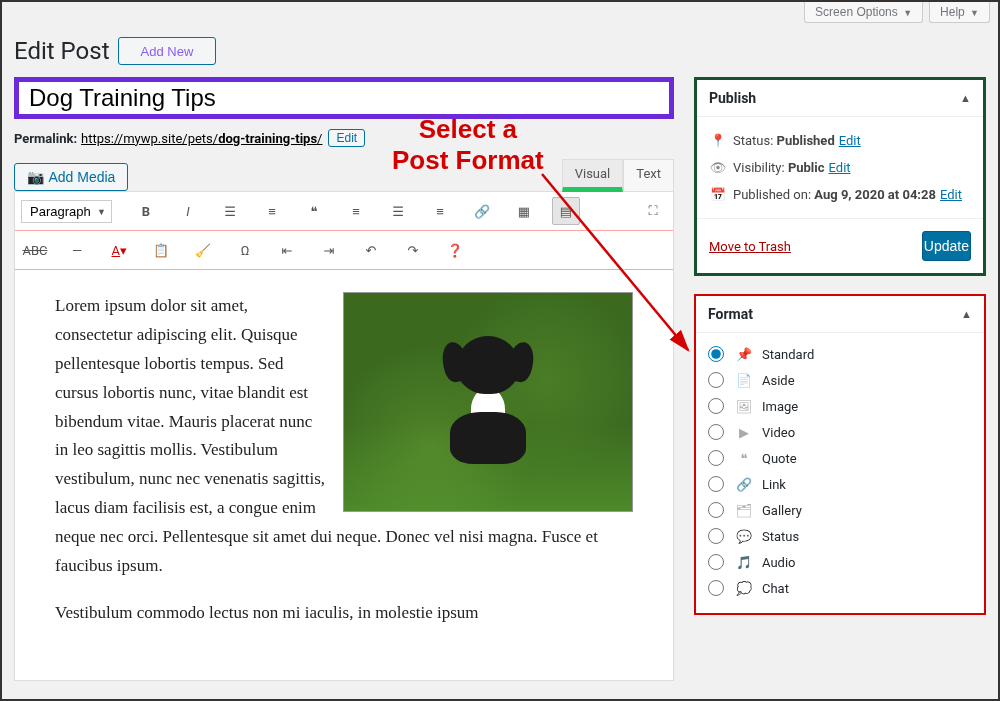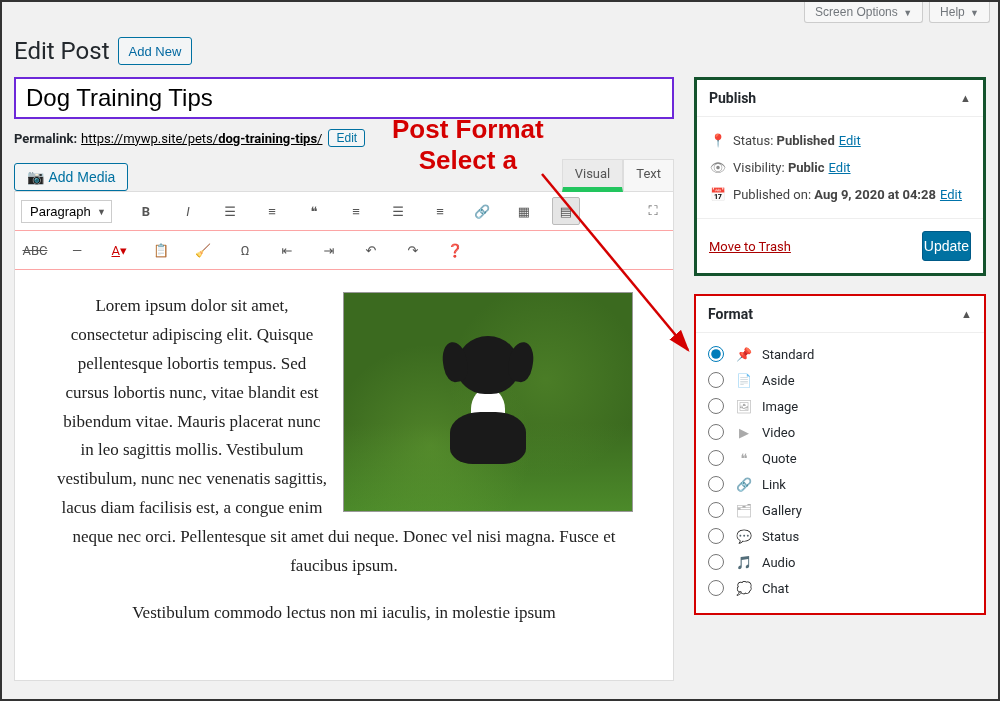"Add New" .btn-outline-blue { color: #0369a1 -> #8b5cf6; padding: 3px 10px -> 3px 22px }
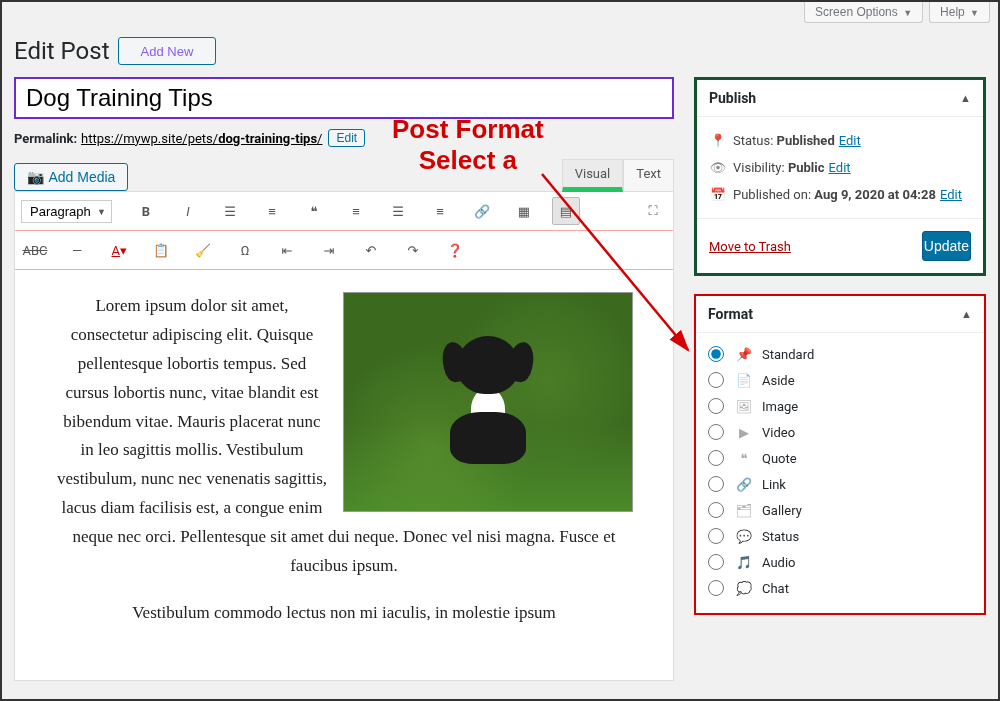"Dog Training Tips" .title-input { border: 2px solid #6d28d9 -> 5px solid #6d28d9 }
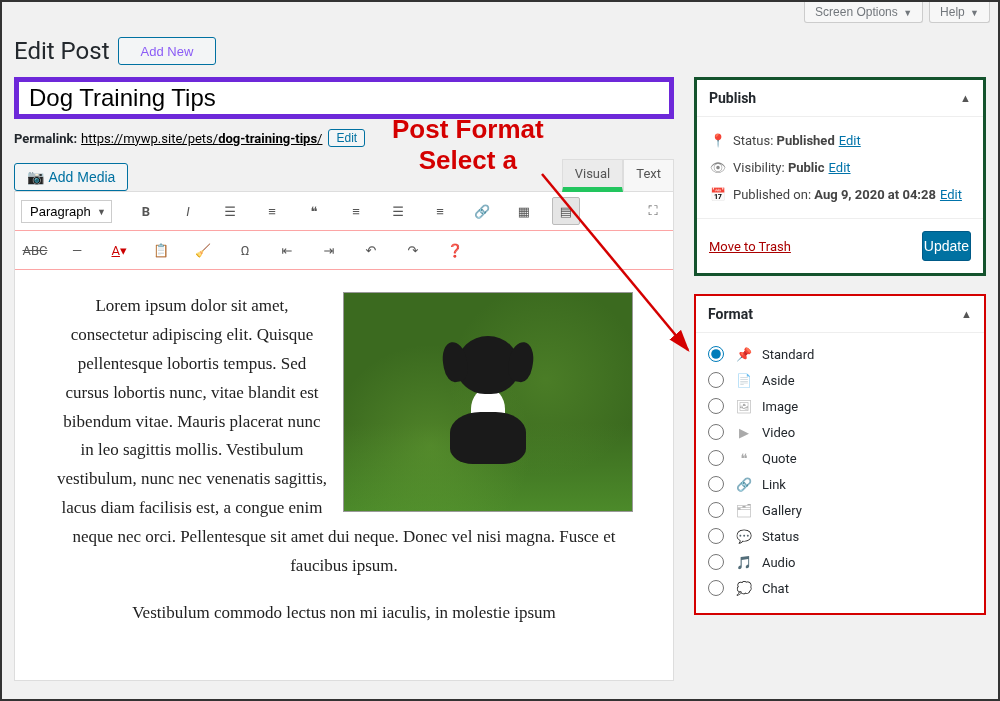"Post Format" div { order: before "Select a" -> after "Select a" }
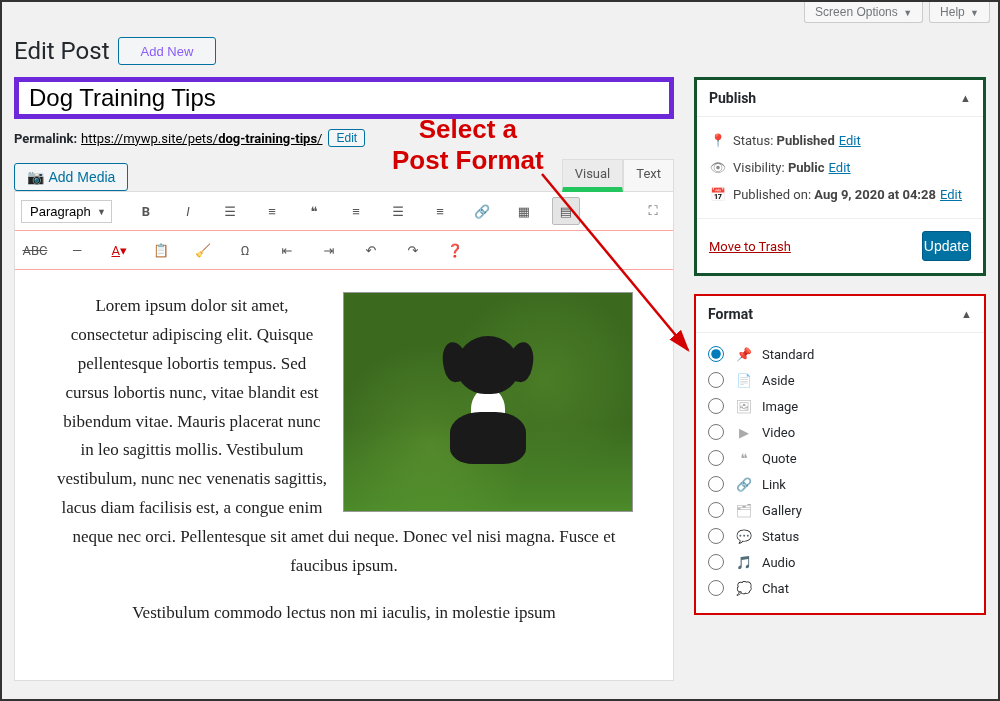"Lorem ipsum dolor sit amet," .content-area { text-align: center -> none }
